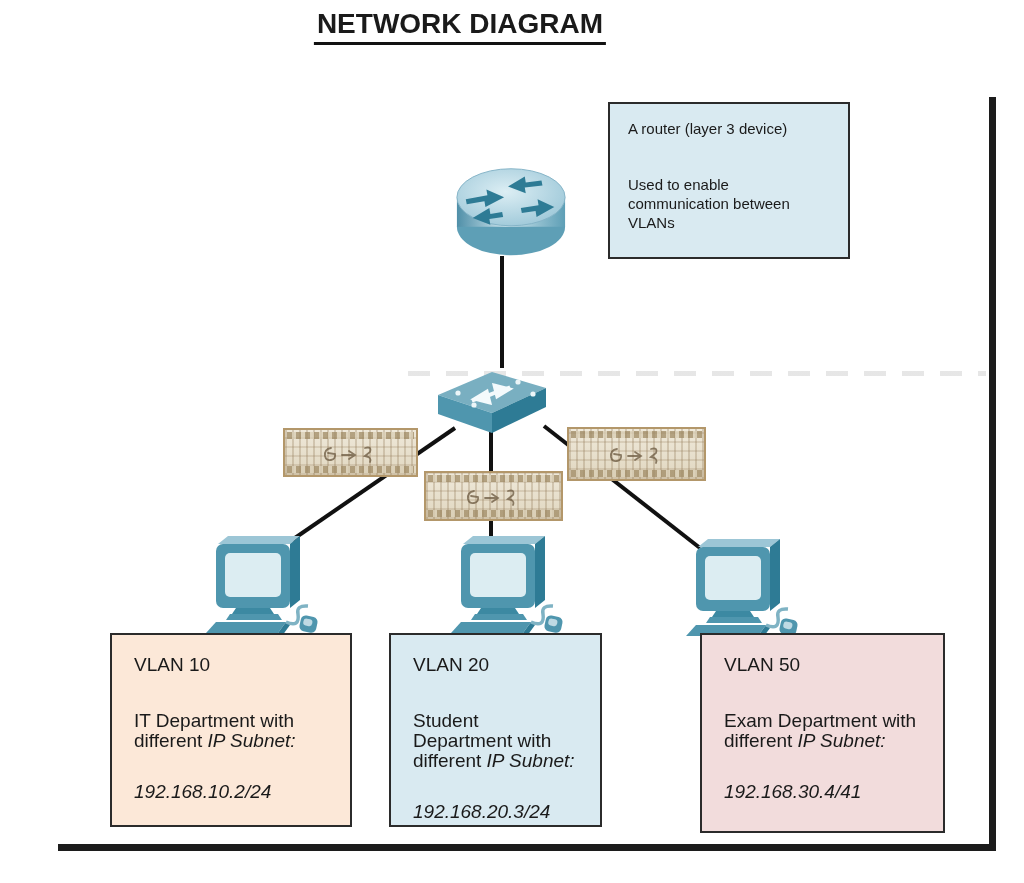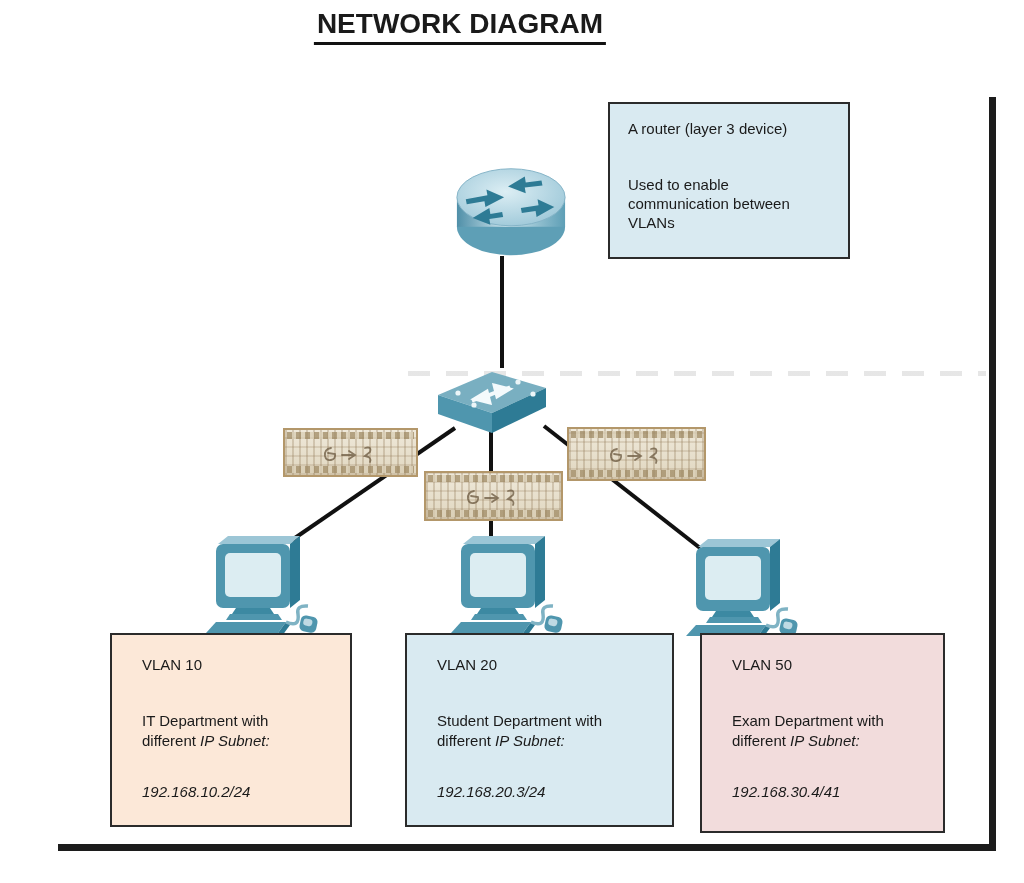"VLAN 10" .vlan-box { font-size: 15px -> 19px; padding: 20px 30px -> 20px 22px }
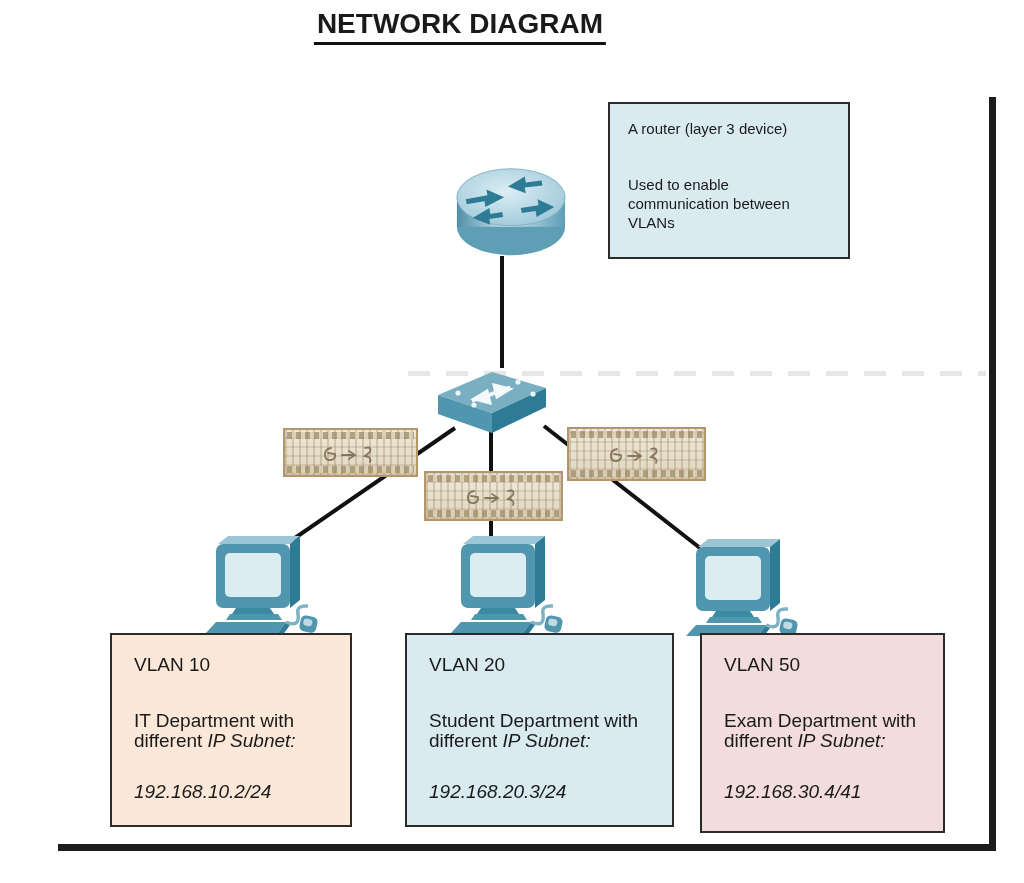"VLAN 20" #vlan20 { left: 405px -> 389px; width: 269px -> 213px }
